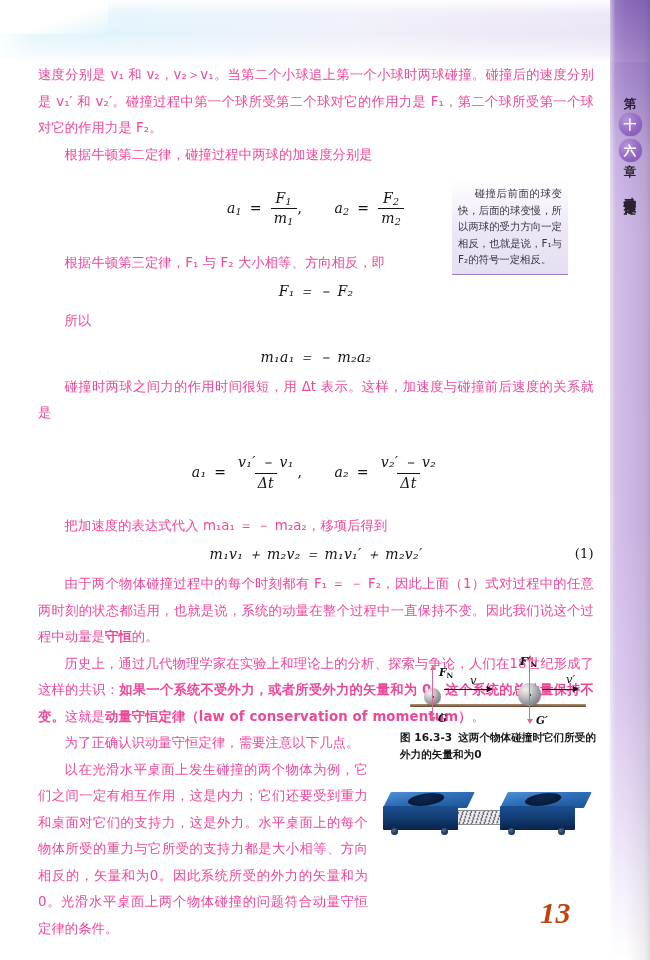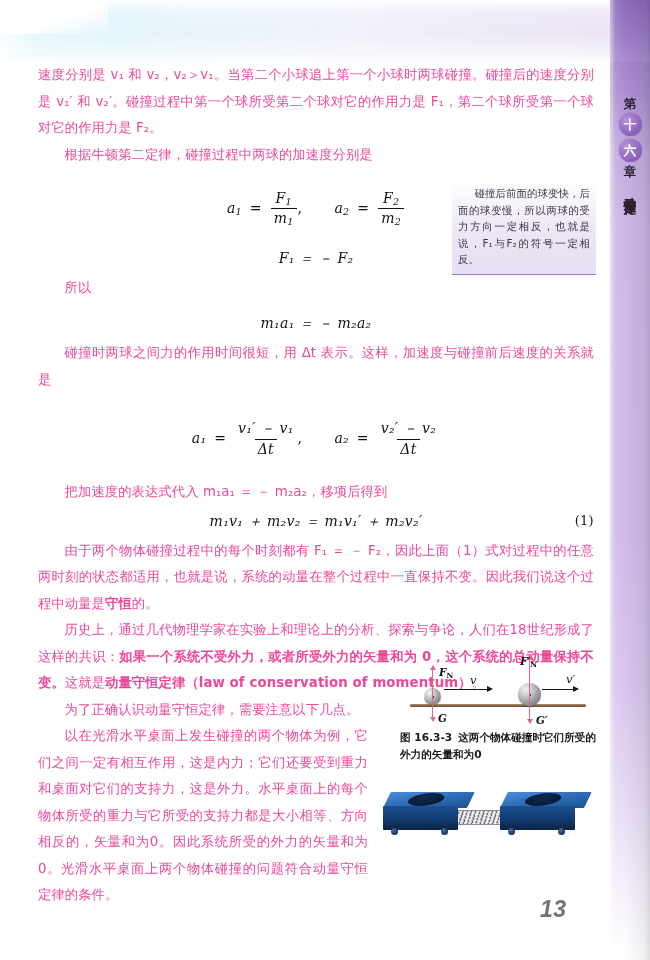"碰撞后前面的球变快，后面的球变慢，所以两球的受力方向一定相反，也就是说，F₁与F" #side-note { width: 144px -> 116px }
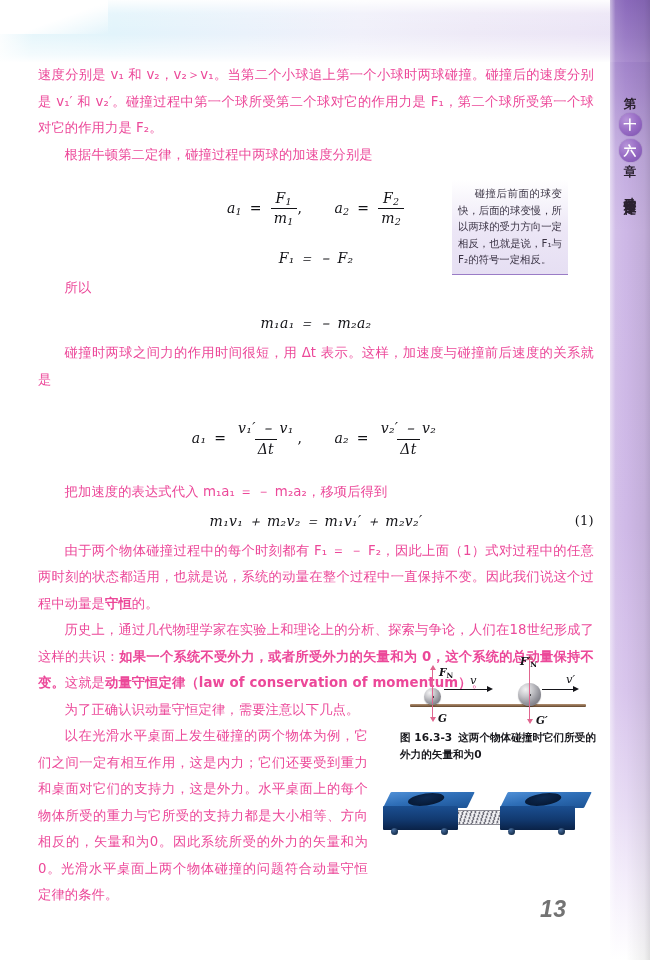"根据牛顿第三定律，F₁ 与 F₂ 大小相等、方向相反，即" p.para { html: none -> <p>根据牛顿第三定律，F₁ 与 F₂ 大小相等、方向相反，即</p> }
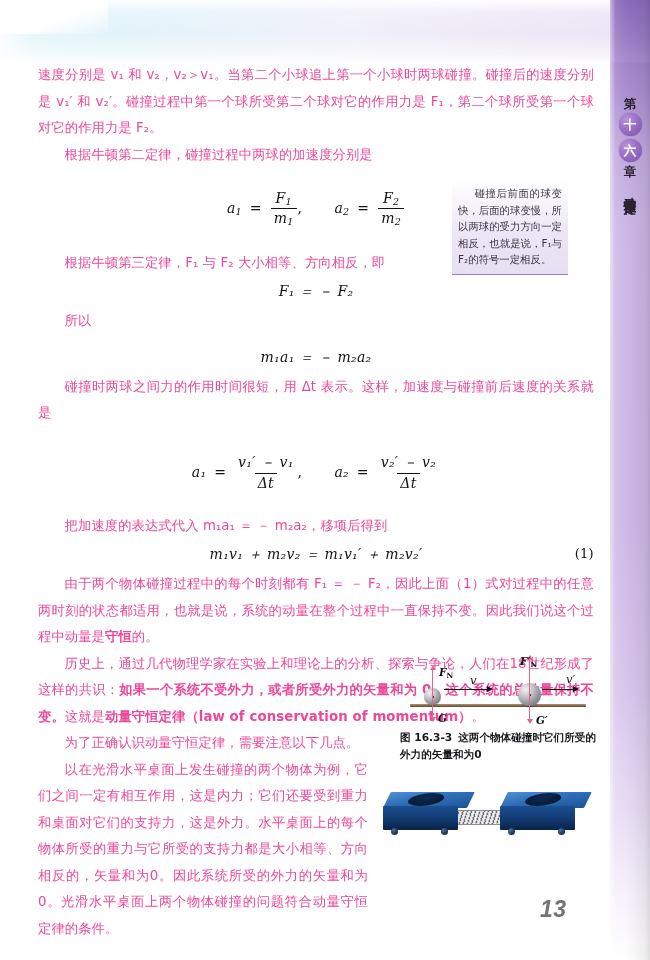"13" #page-number { color: #737373 -> #c2410c; font-family: Liberation Sans, sans-serif -> Liberation Serif, serif; font-size: 23px -> 30px }
